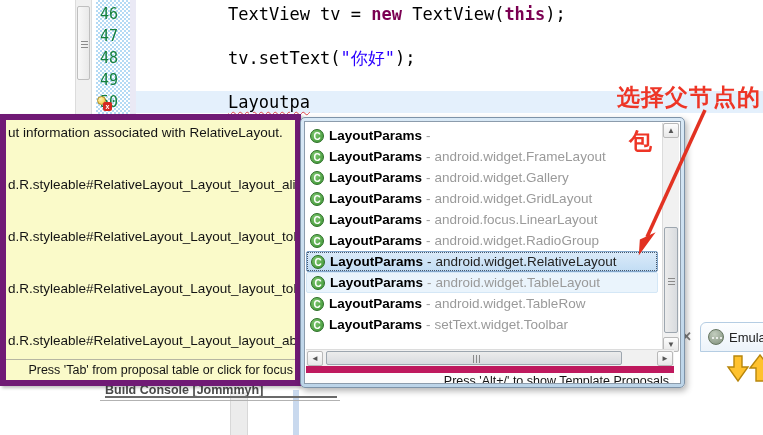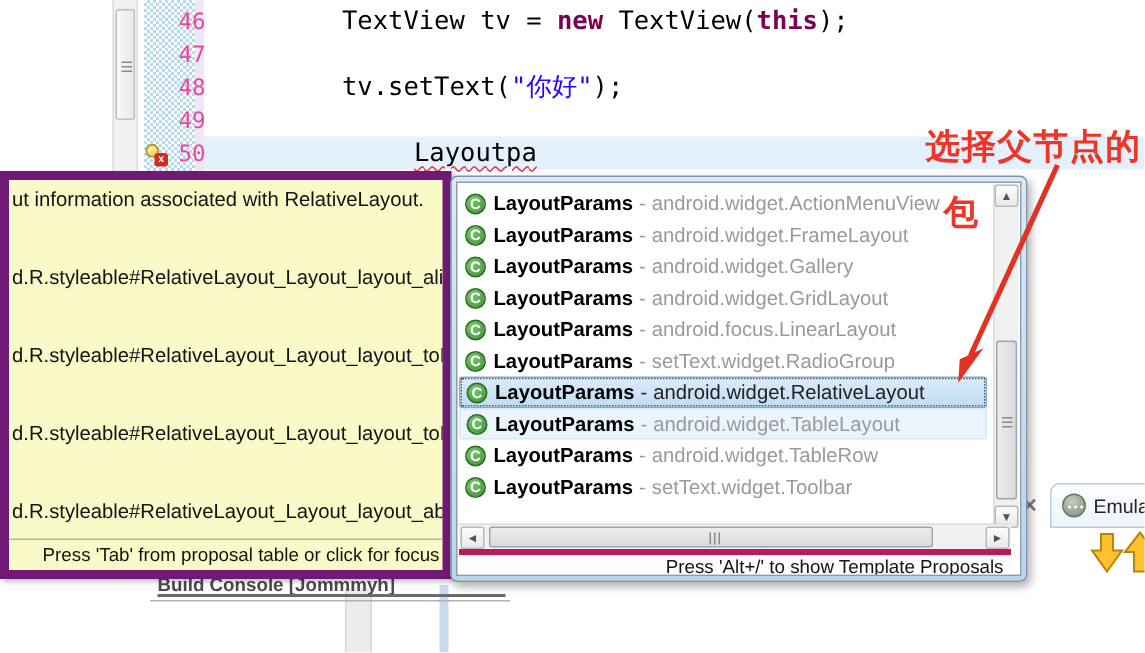"46" .lnum { color: #ec4899 -> #15803d; left: 112px -> 100px; text-align: center -> left }
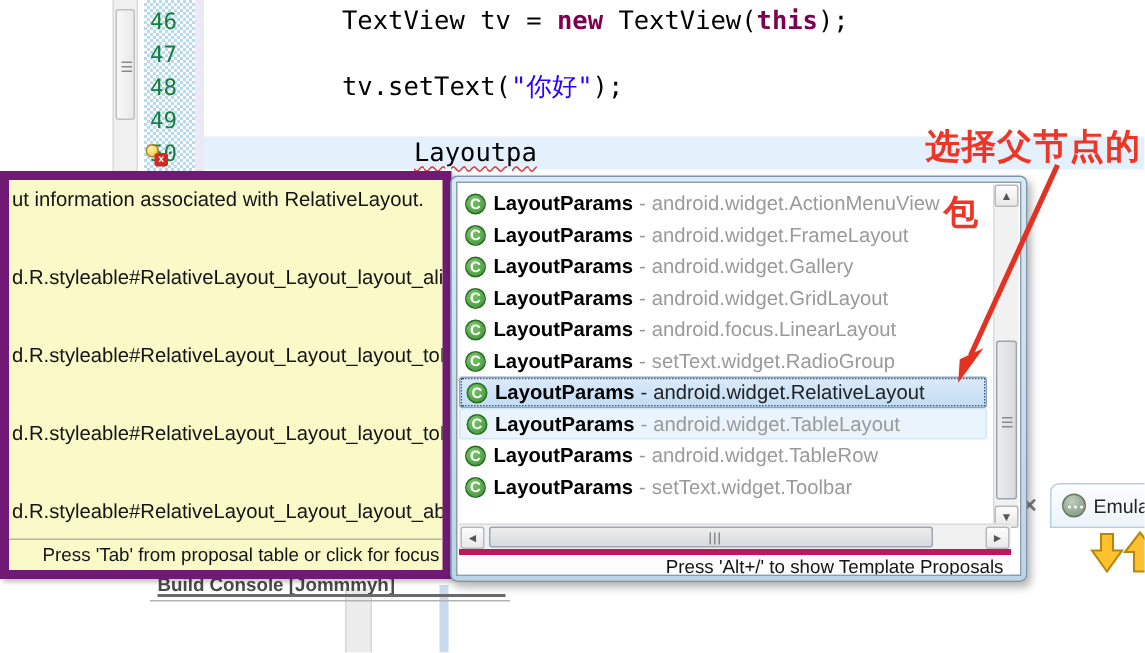"Layoutpa" .err-under { margin-left: 48px -> none }
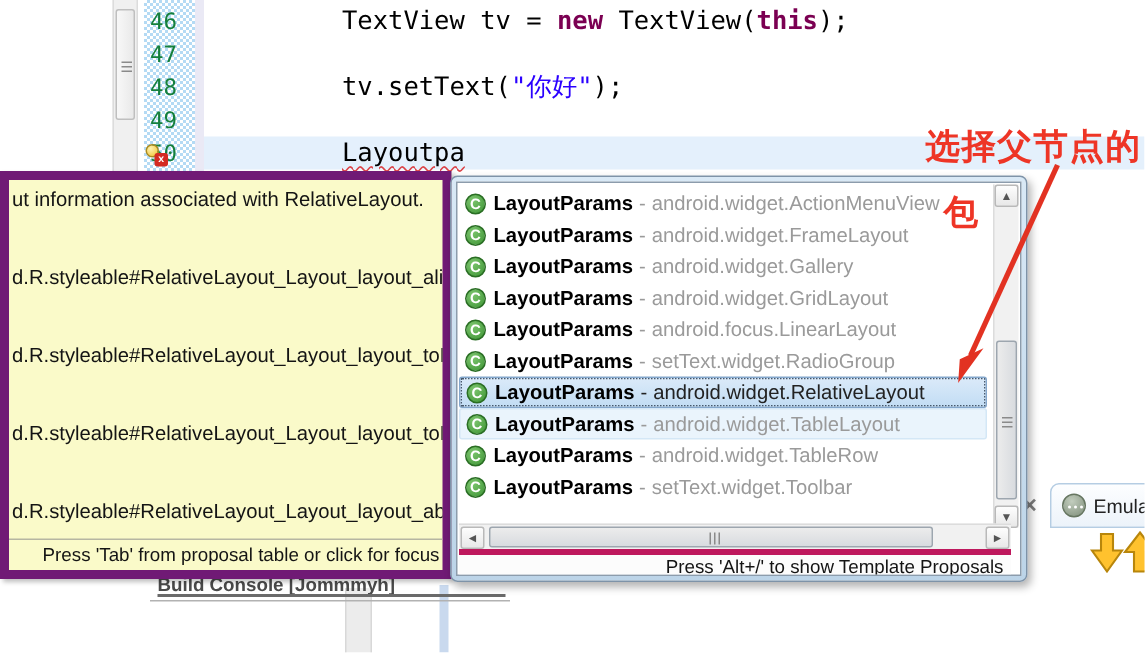"android.widget.ActionMenuView" span.cpkg { html: <span>android.widget.ActionMenuView</span> -> none }
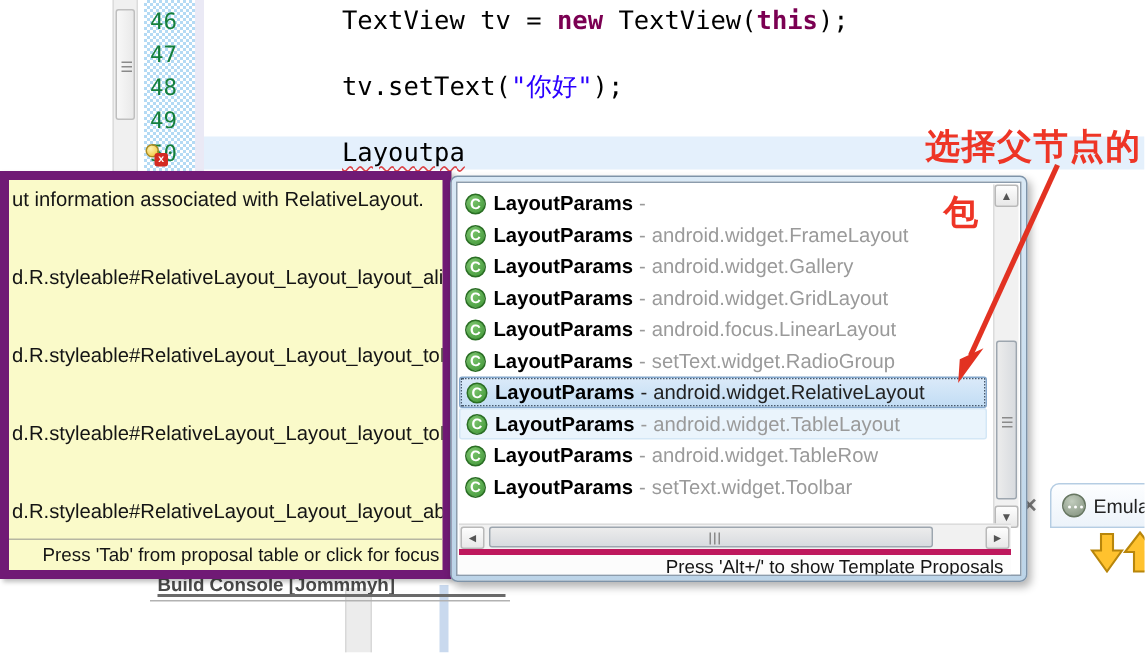"setText.widget.RadioGroup" span.cpkg { text: setText.widget.RadioGroup -> android.widget.RadioGroup }
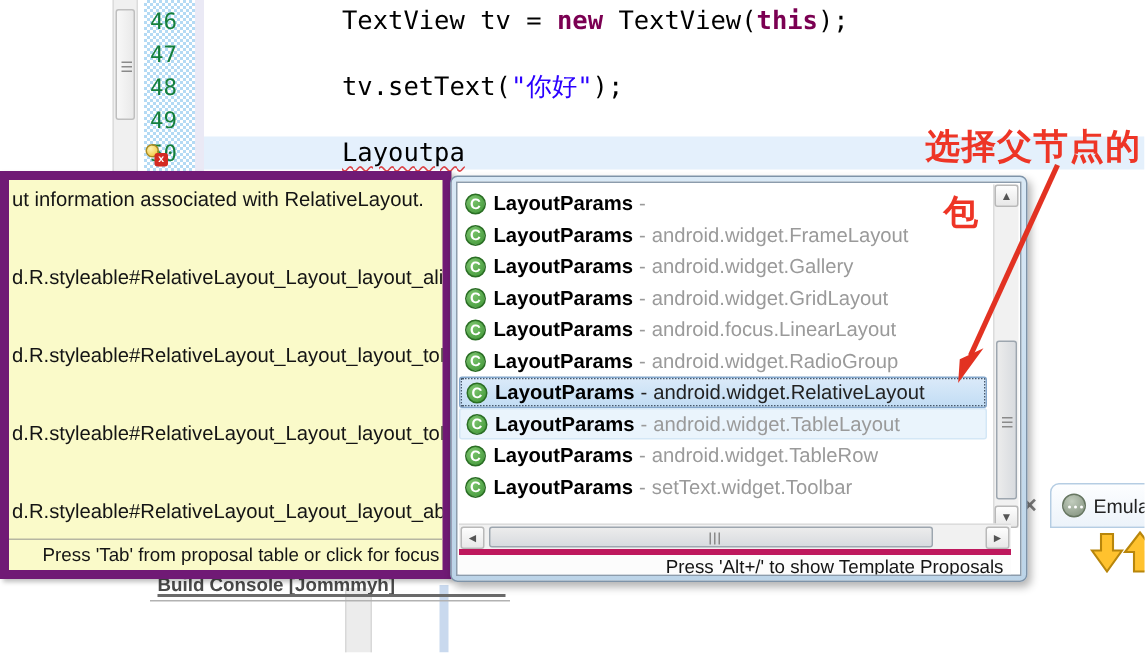"Press 'Alt+/' to show Template" .pstatus { border-top: 4px solid #be185d -> 7px solid #be185d }
